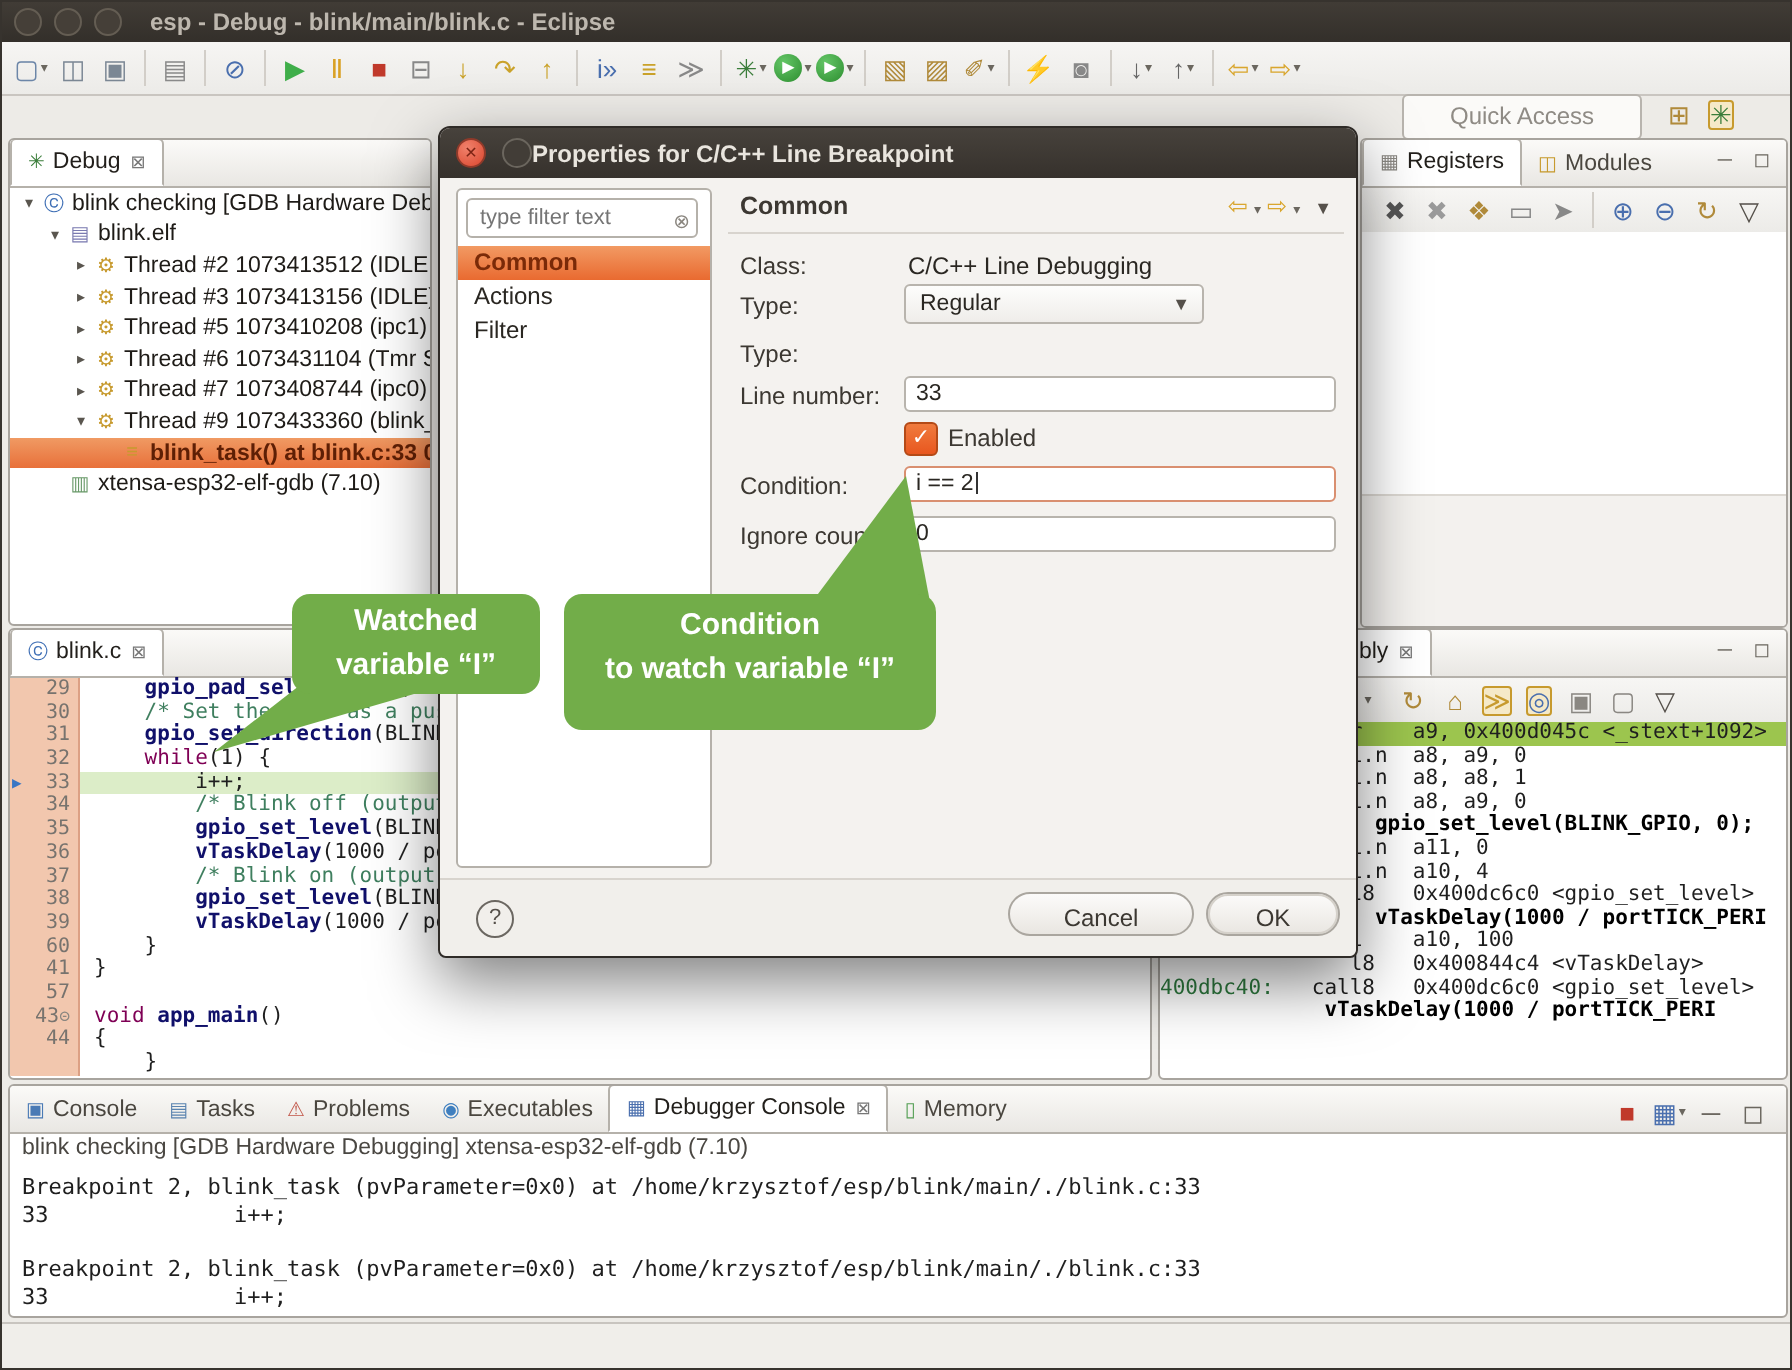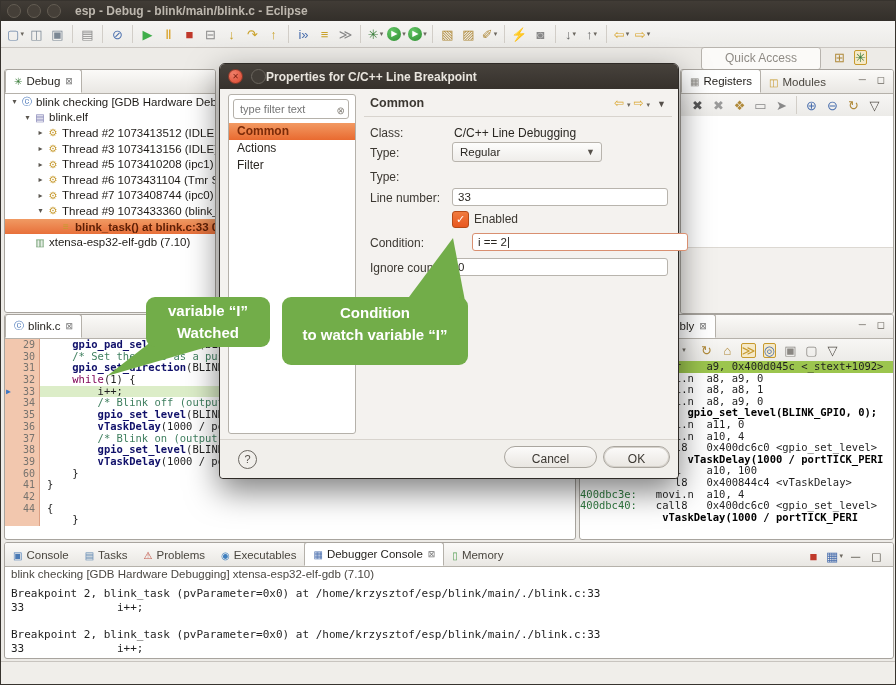"i == 2" div.fin { margin-left: 20px -> none }
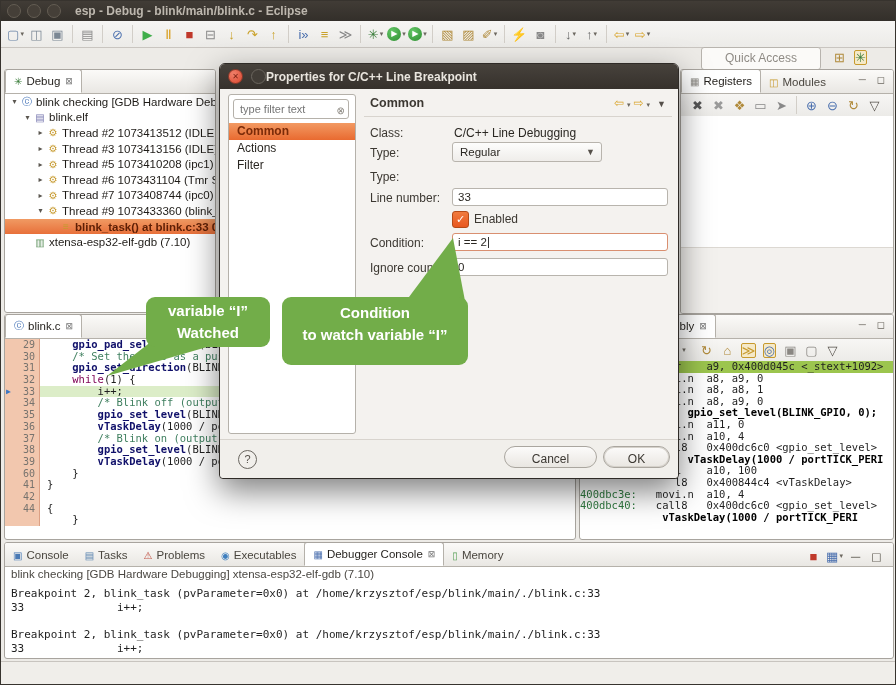"variable “I”" div { order: before "Watched" -> after "Watched" }
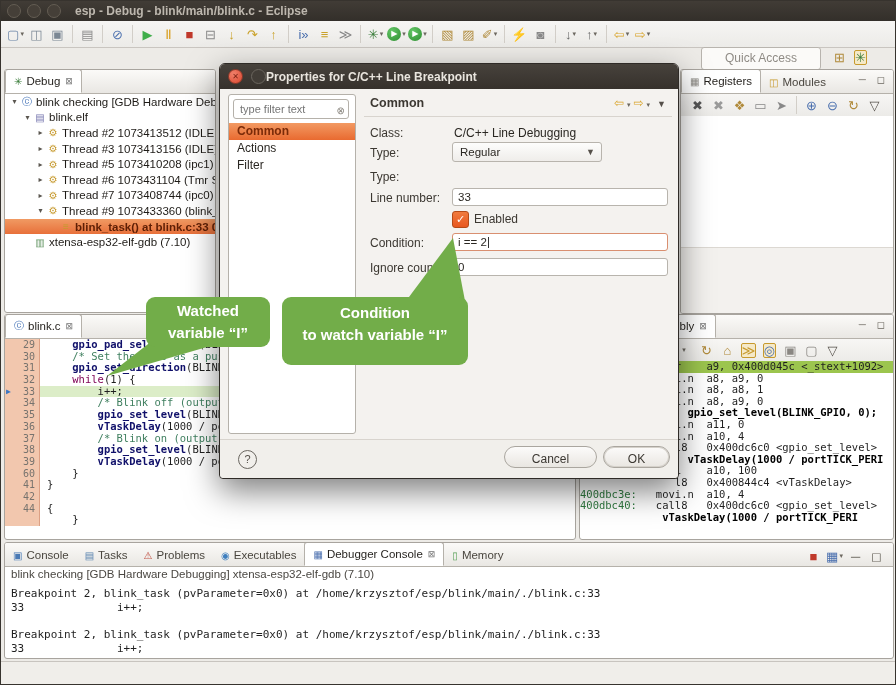"42" span.num { text: 42 -> 57 }
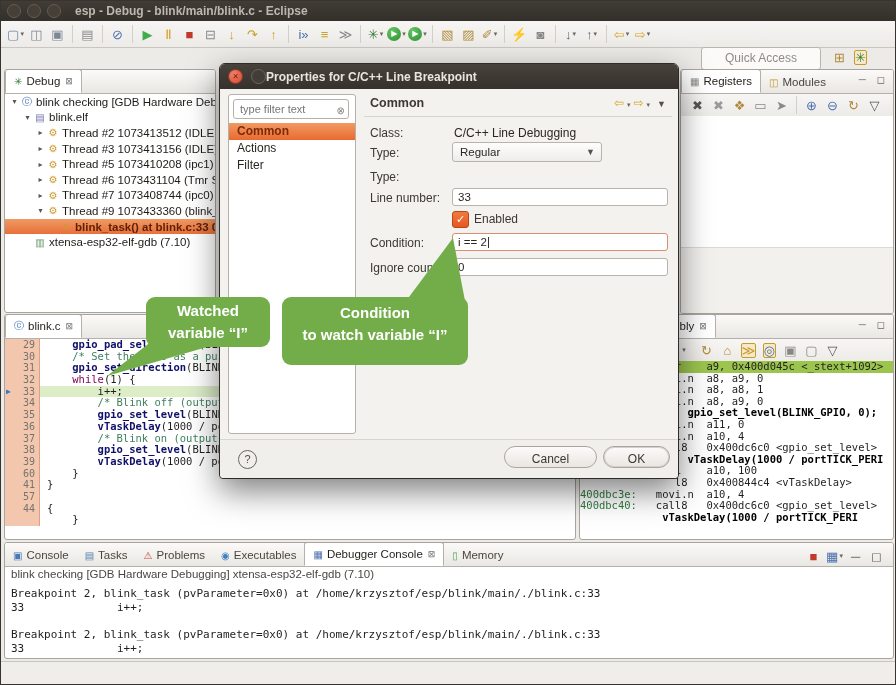"400dbc3e: movi.n a10, 4" div.dl { html: <div><span>400dbc3e:</span><span> movi.n a10, 4</span></div> -> none }
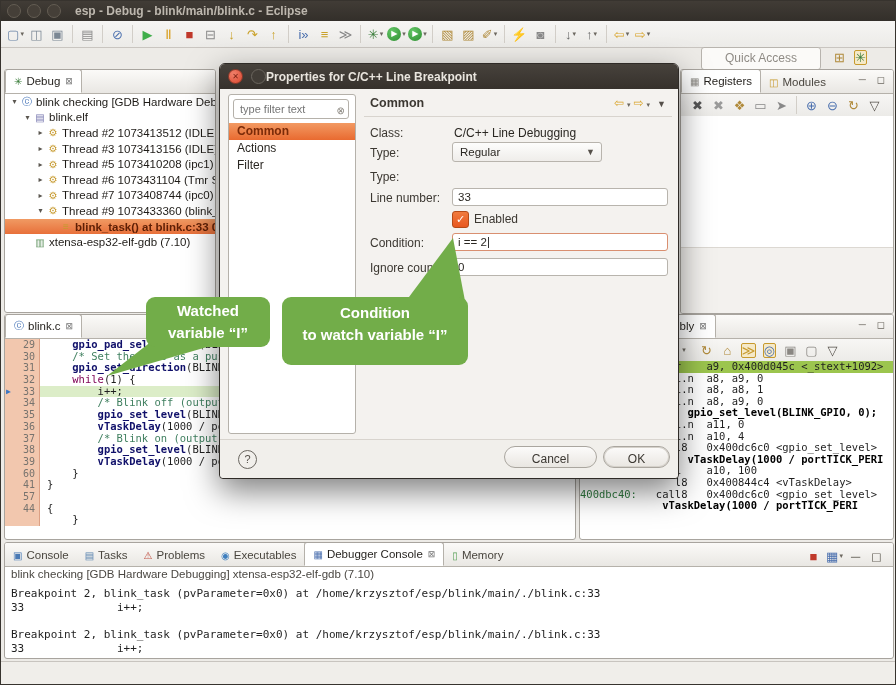"43⊝" div.cl { html: none -> <div><span>43<span>⊝</span></span><span><span>void</span><span> </span><span>app_main</span><span>()</span></span></div> }
